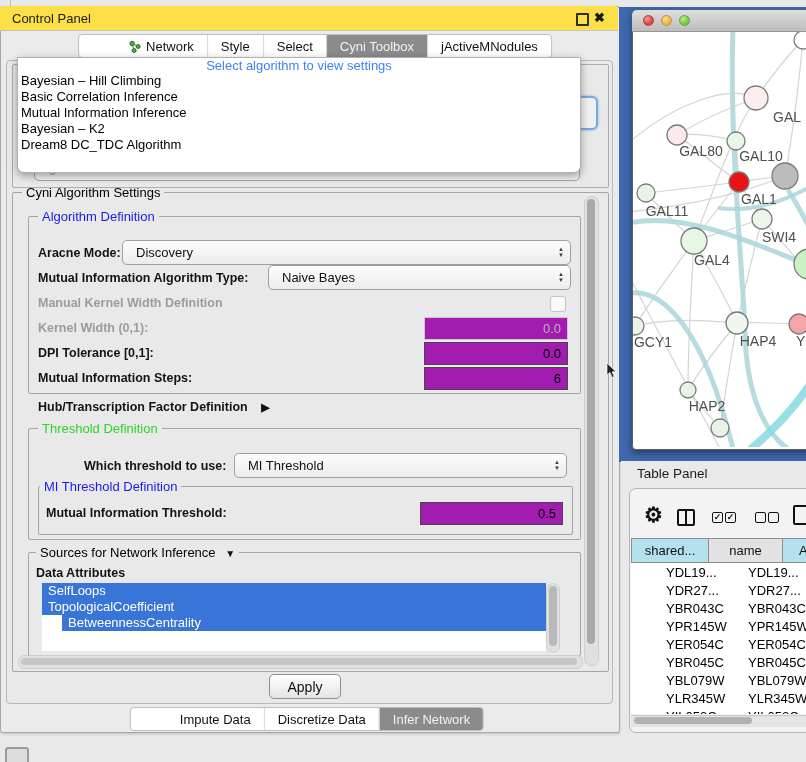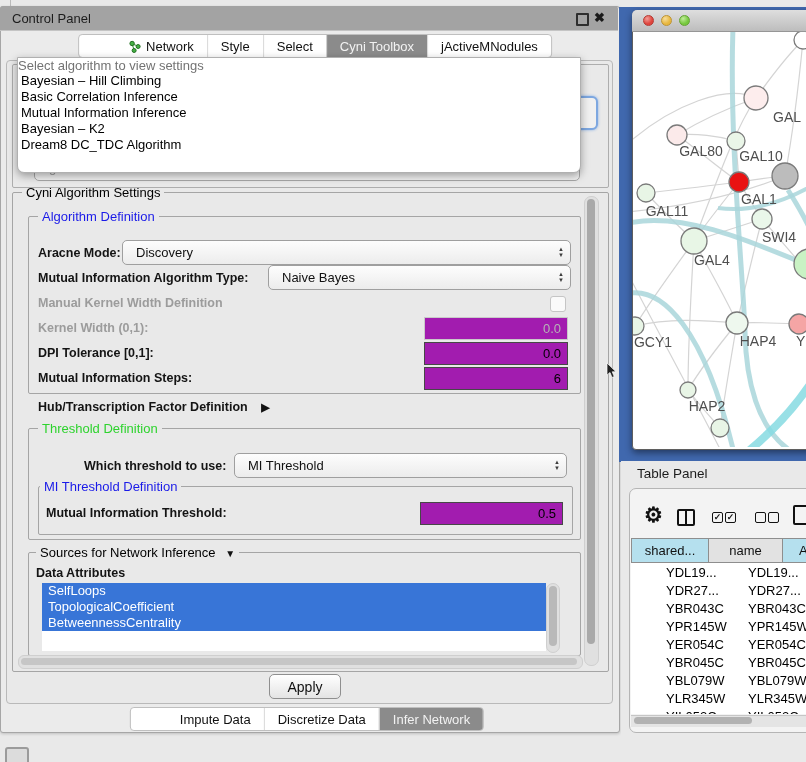"Control Panel" #cp-titlebar { background: #a3a3a3 -> #fde047 }
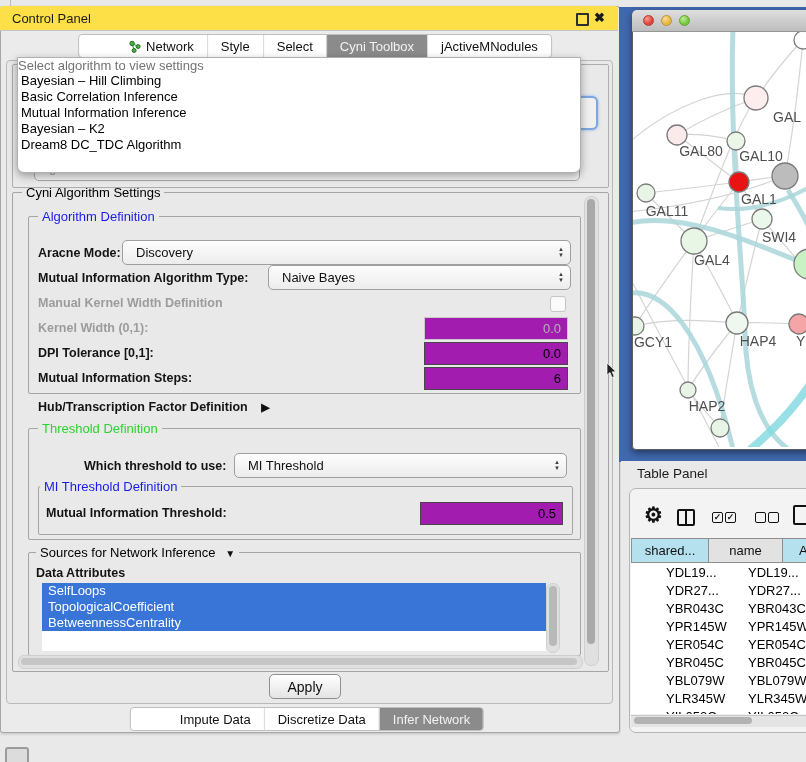"Select algorithm to view settings" .dd-placeholder { color: #737373 -> #3b82f6; text-align: none -> center }
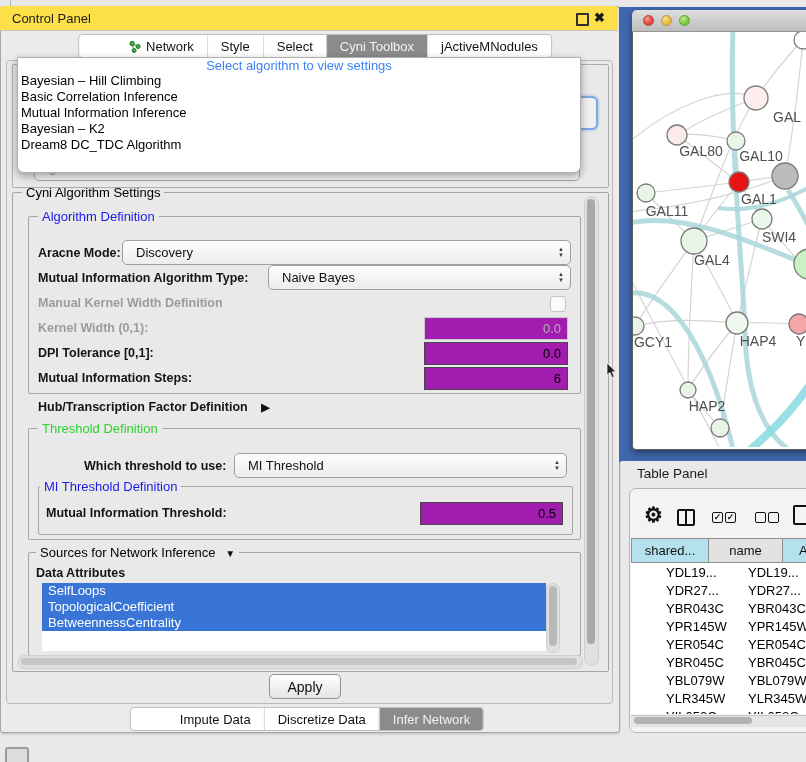"BetweennessCentrality" div.attr-item { margin-left: none -> 20px }
